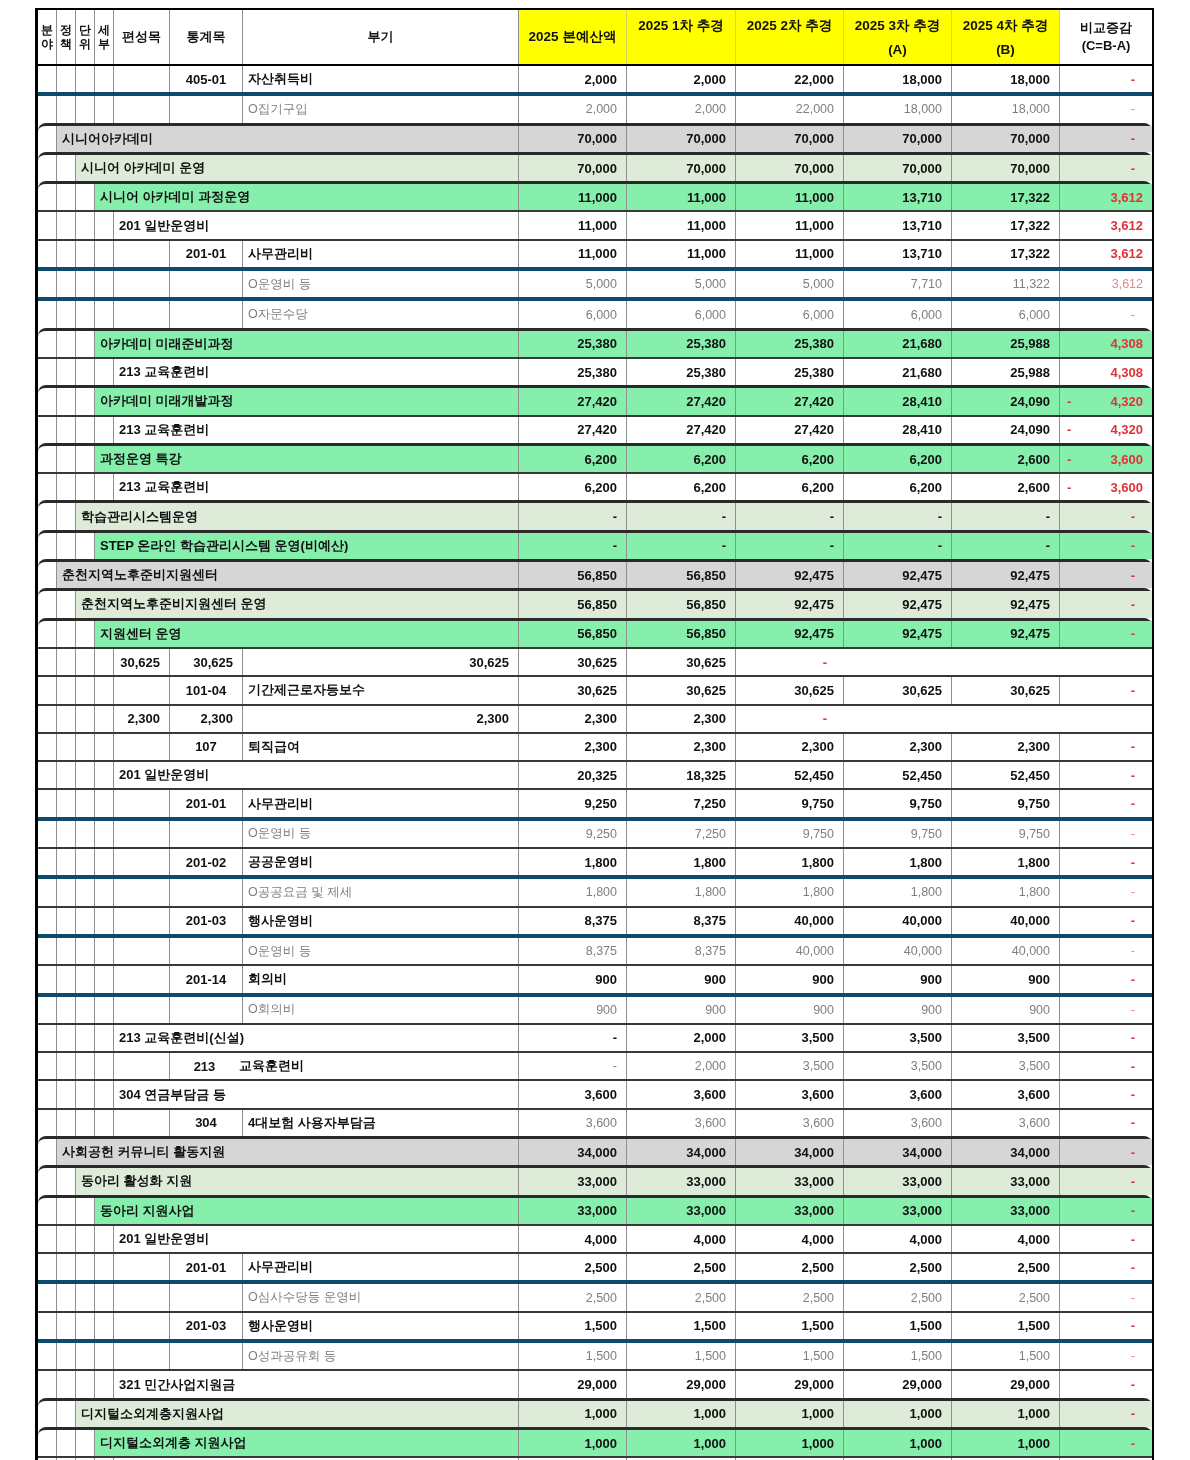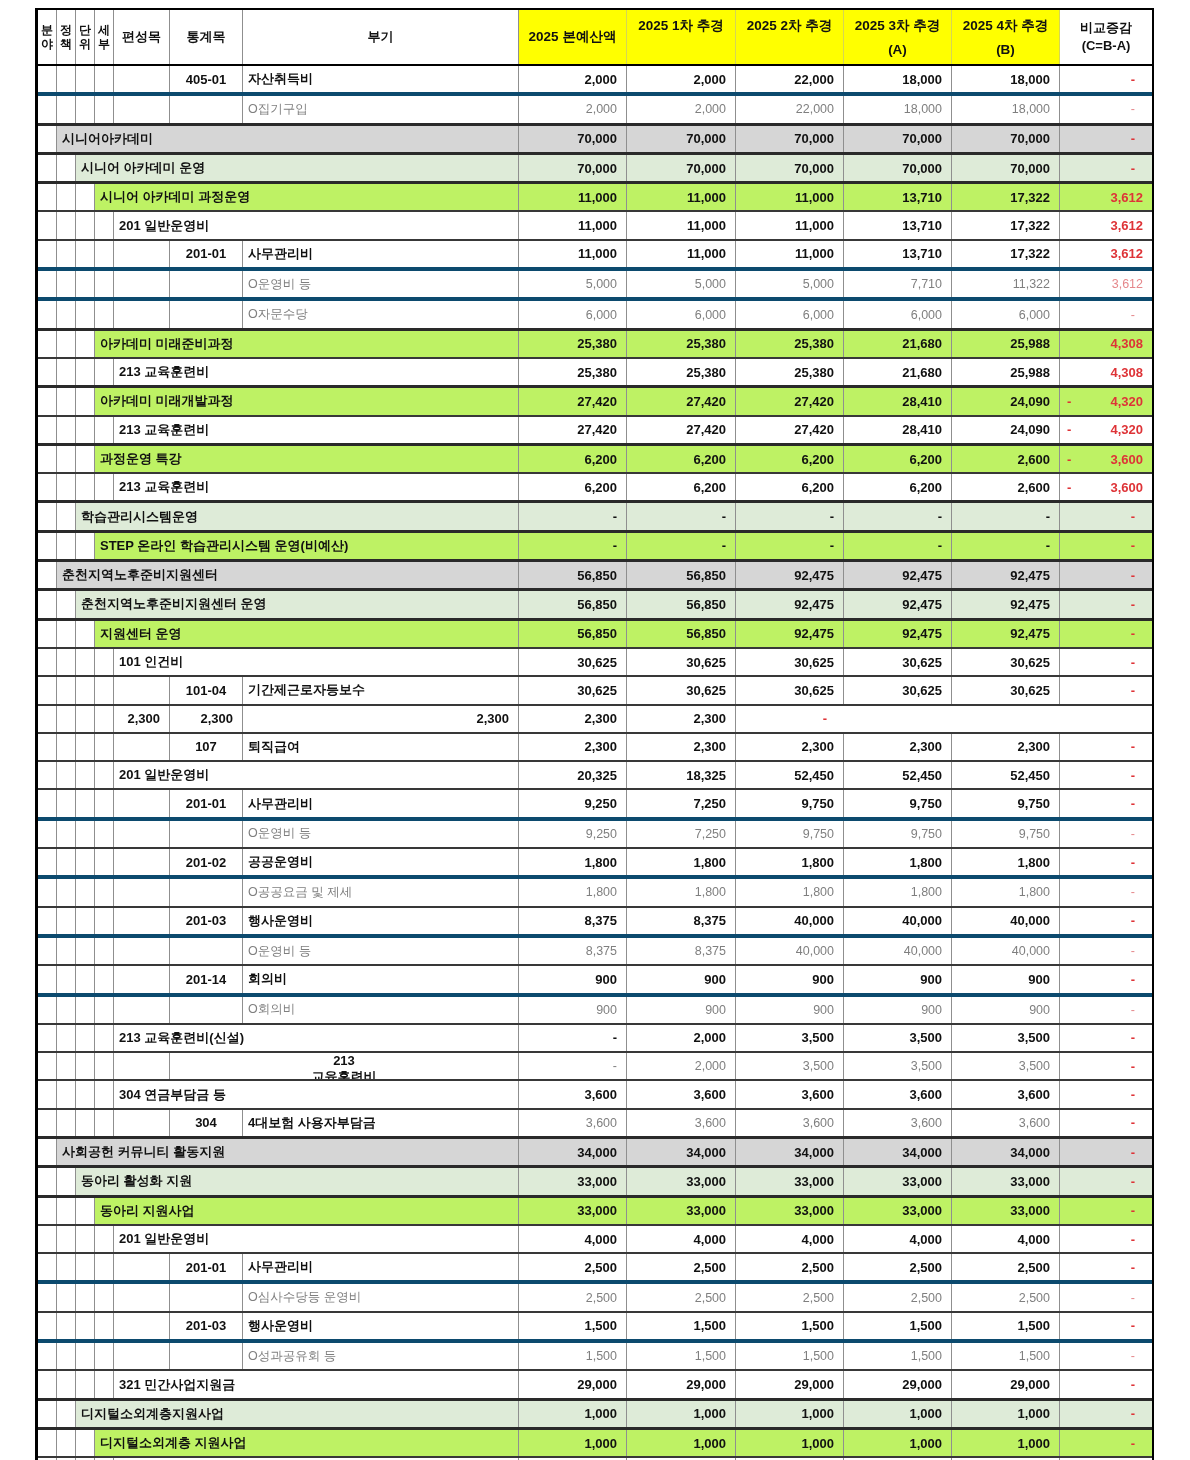"시니어아카데미" .r-sec1,.r-sec2,.r-sec3 { border-radius: none -> 8px }
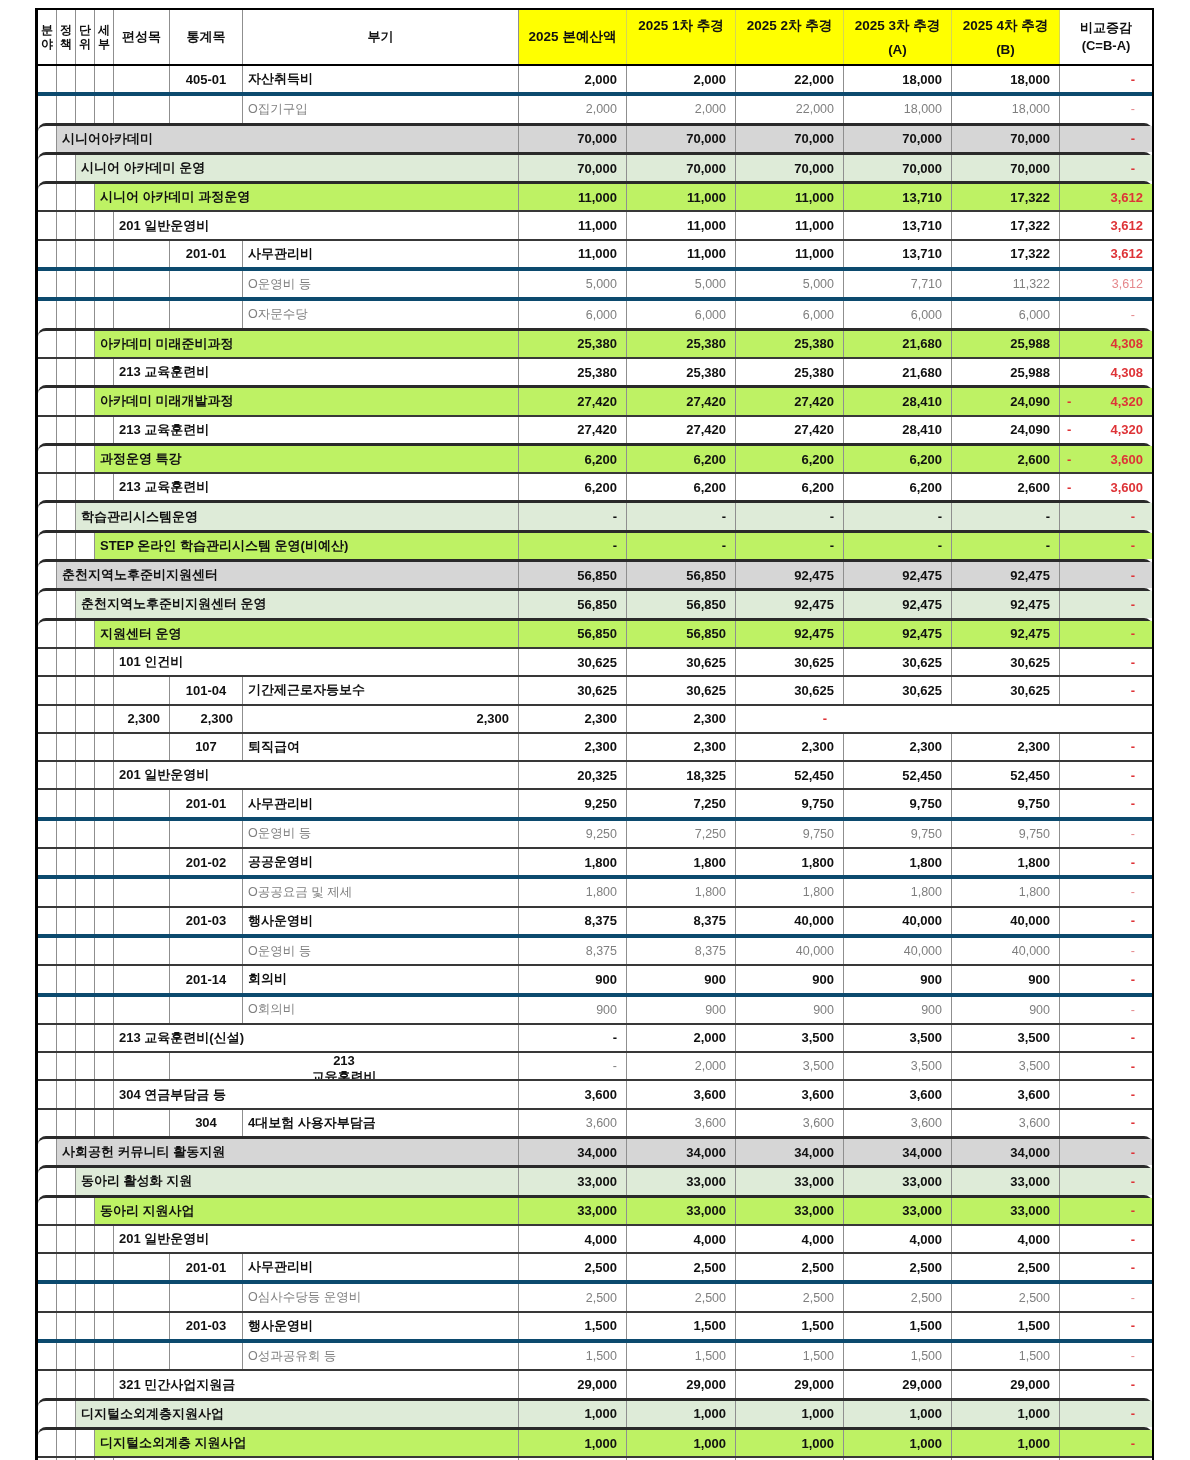"시니어 아카데미 과정운영" .bg-org { background: #bef264 -> #86efac }
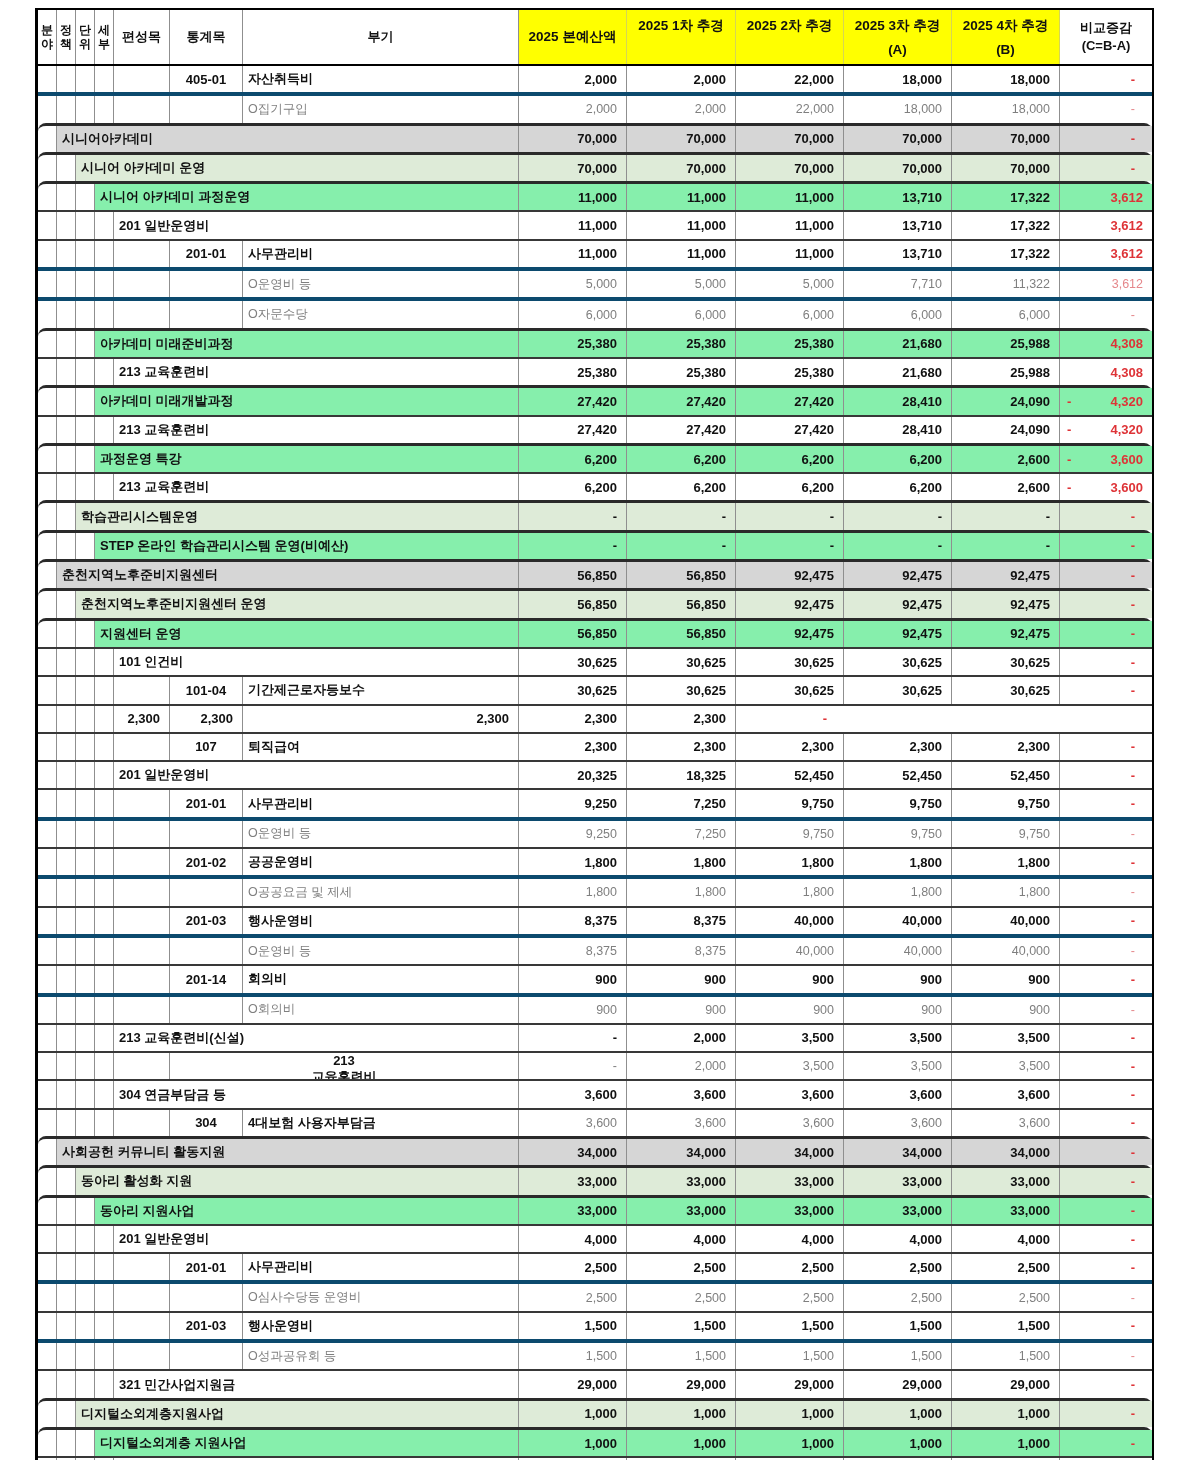"101 인건비" div.cell { html: <div>101 인건비</div> -> none }
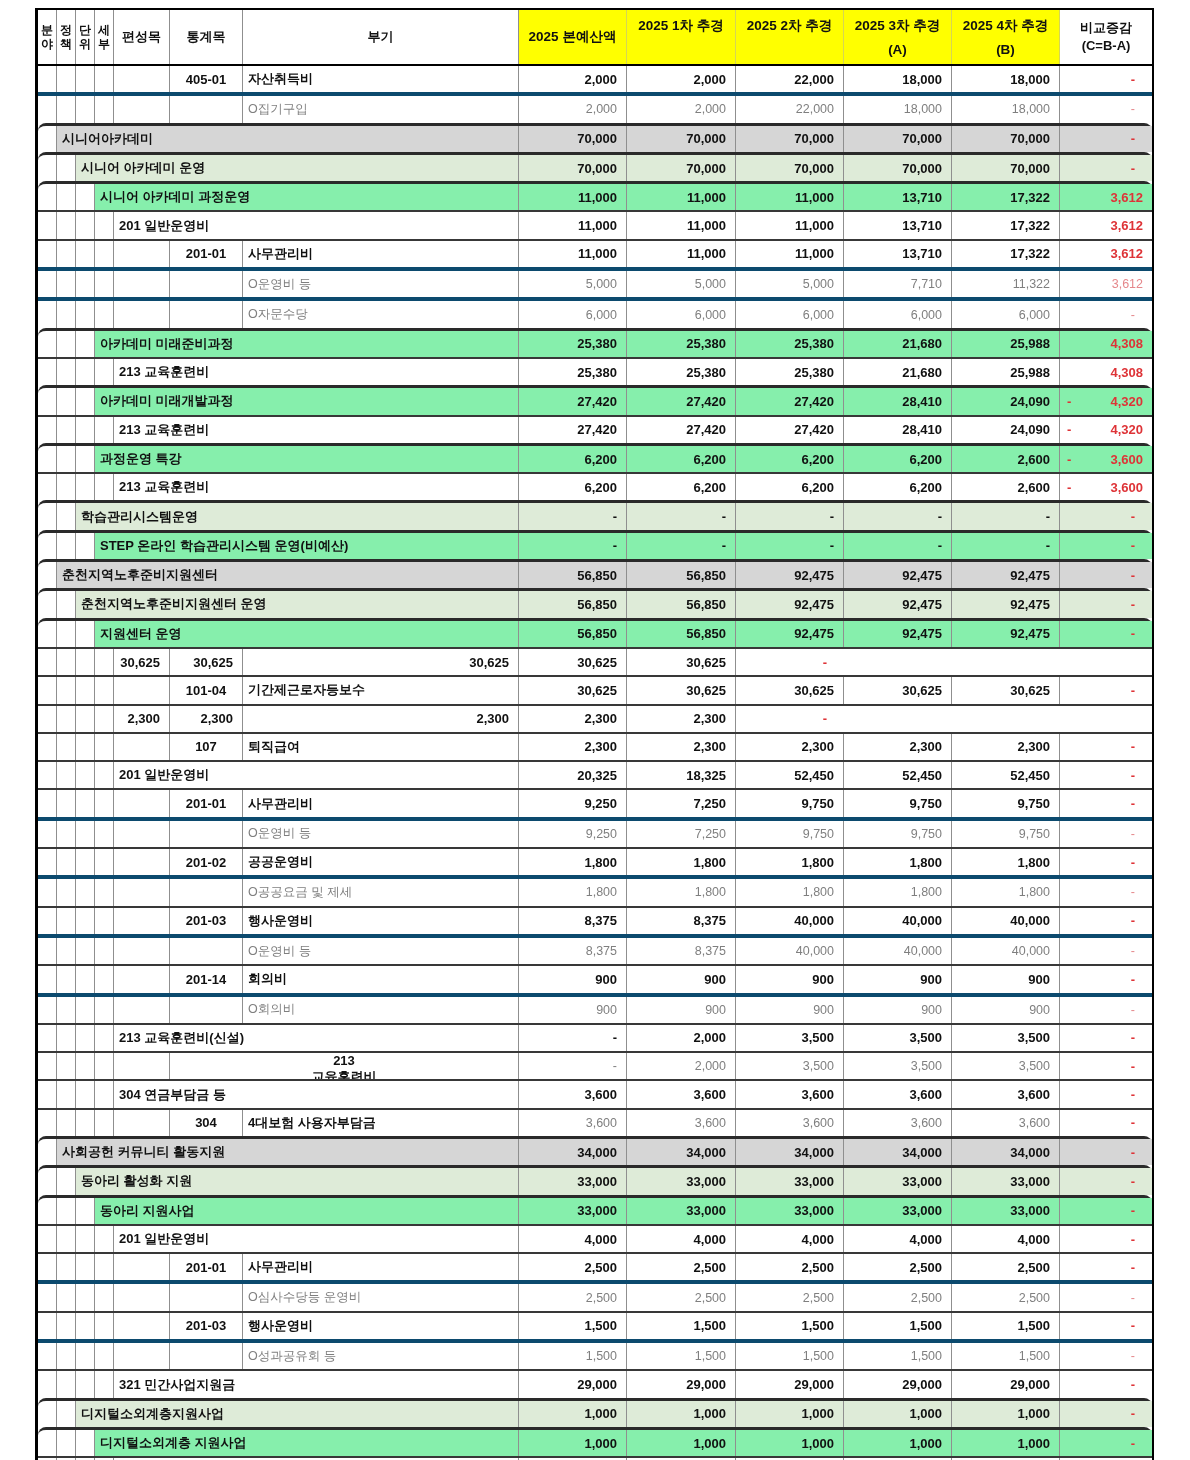"213" div.cell { flex-direction: column -> none }
